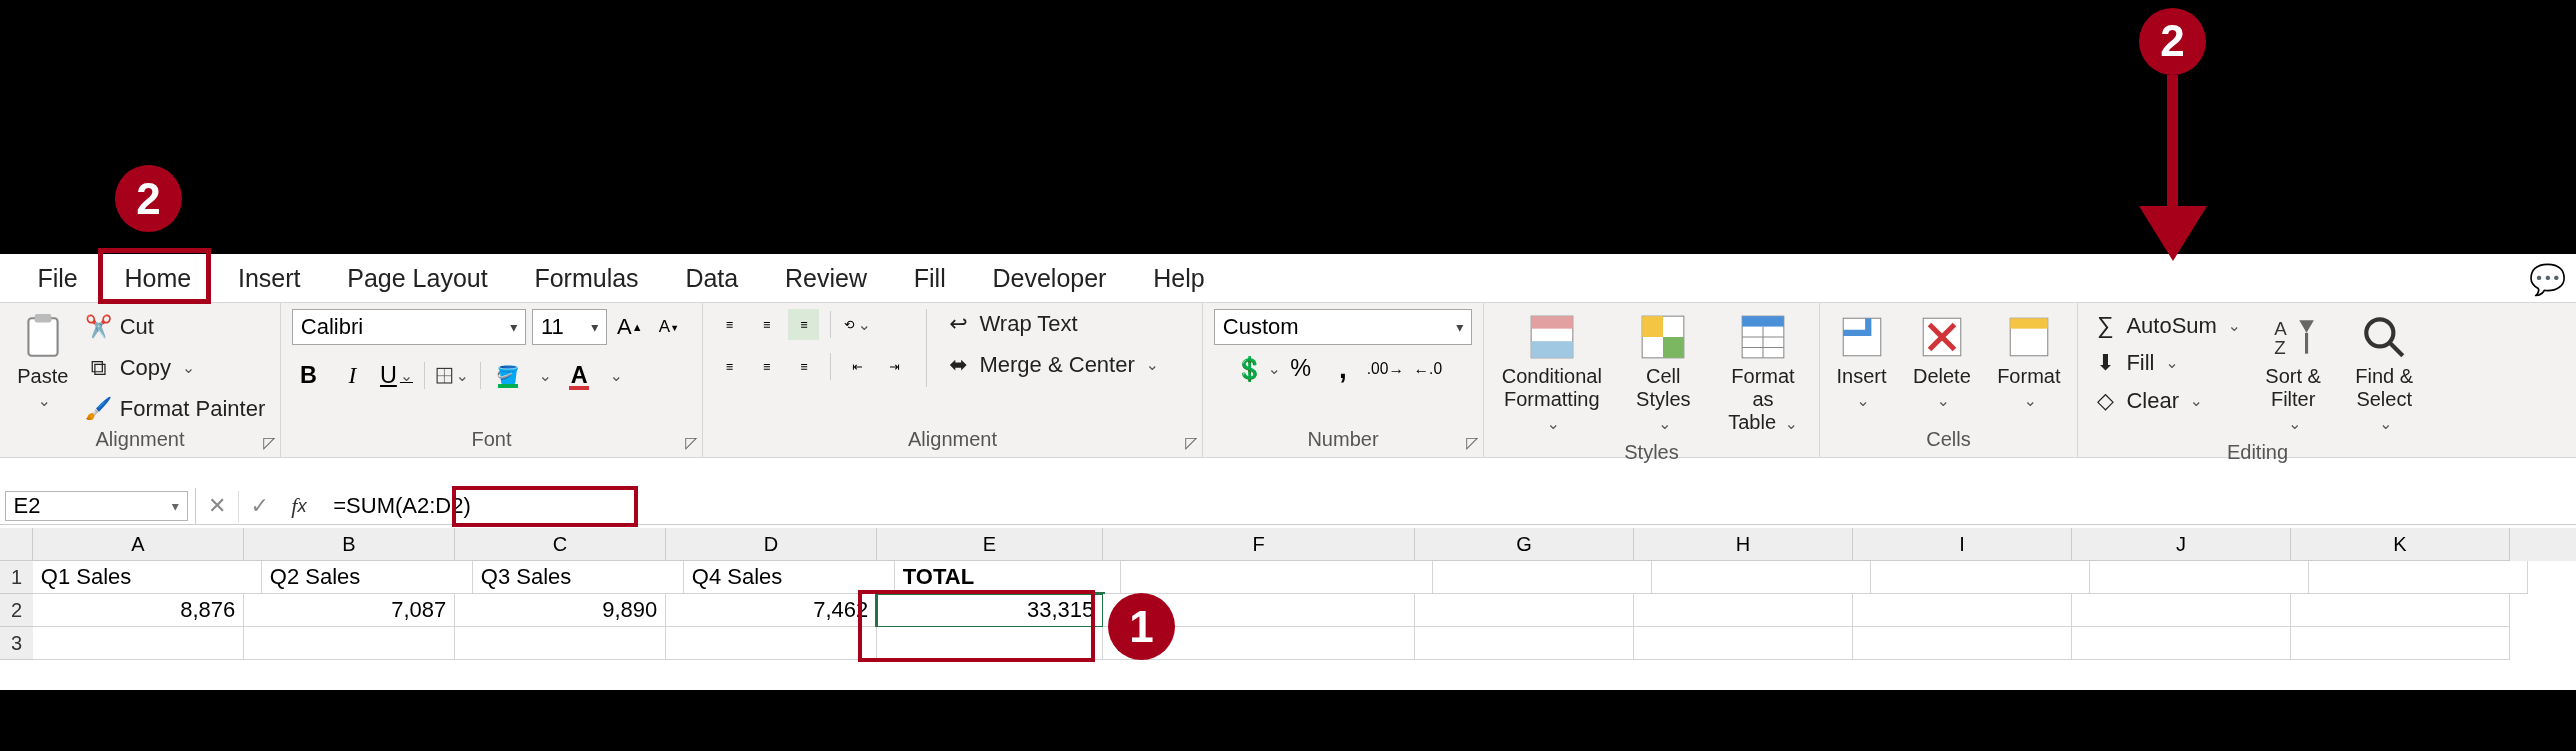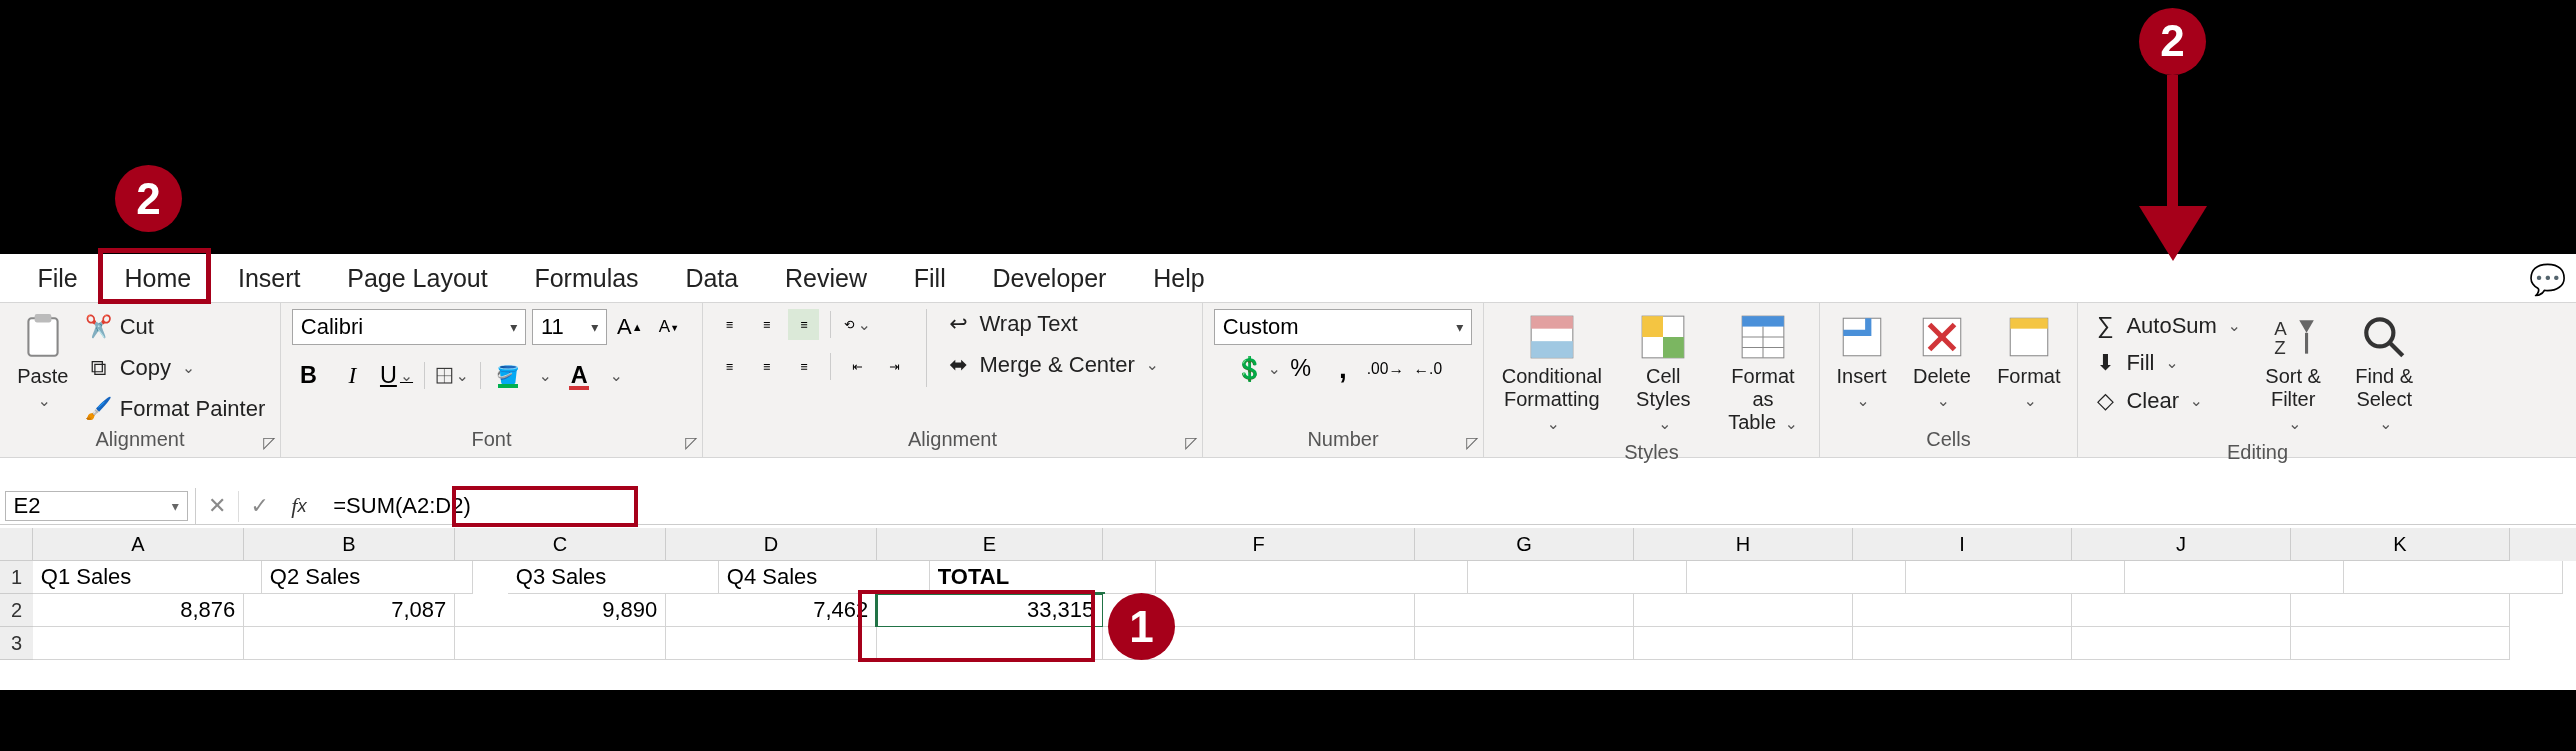"Q3 Sales" div.cell { margin-left: 35px -> none }
